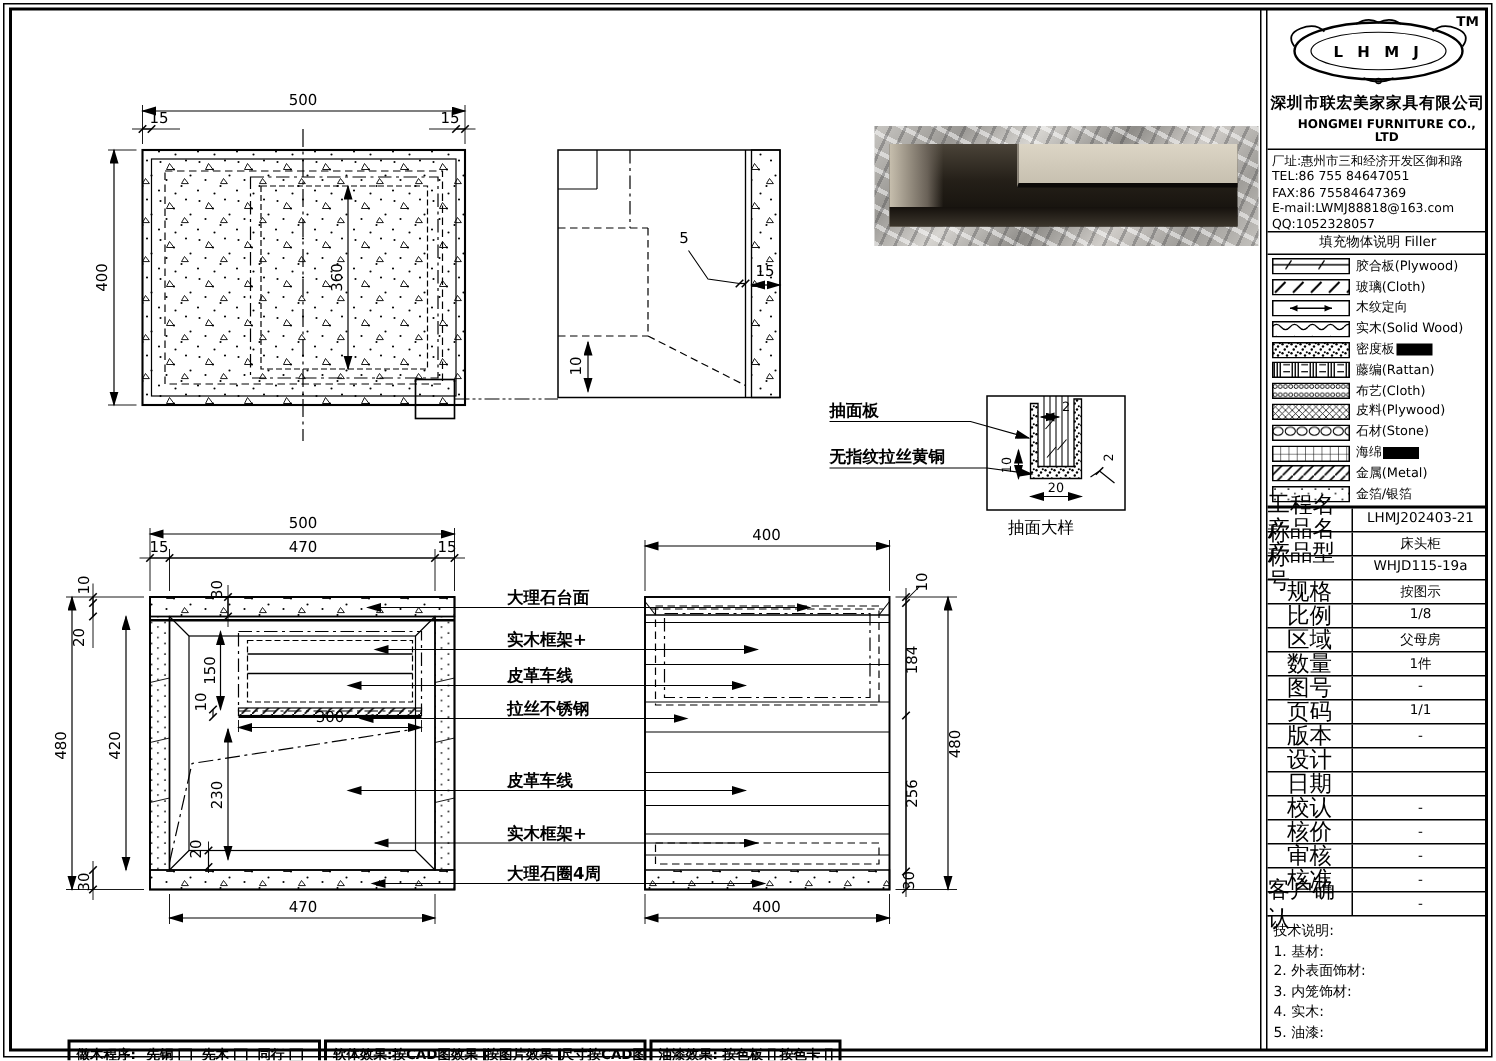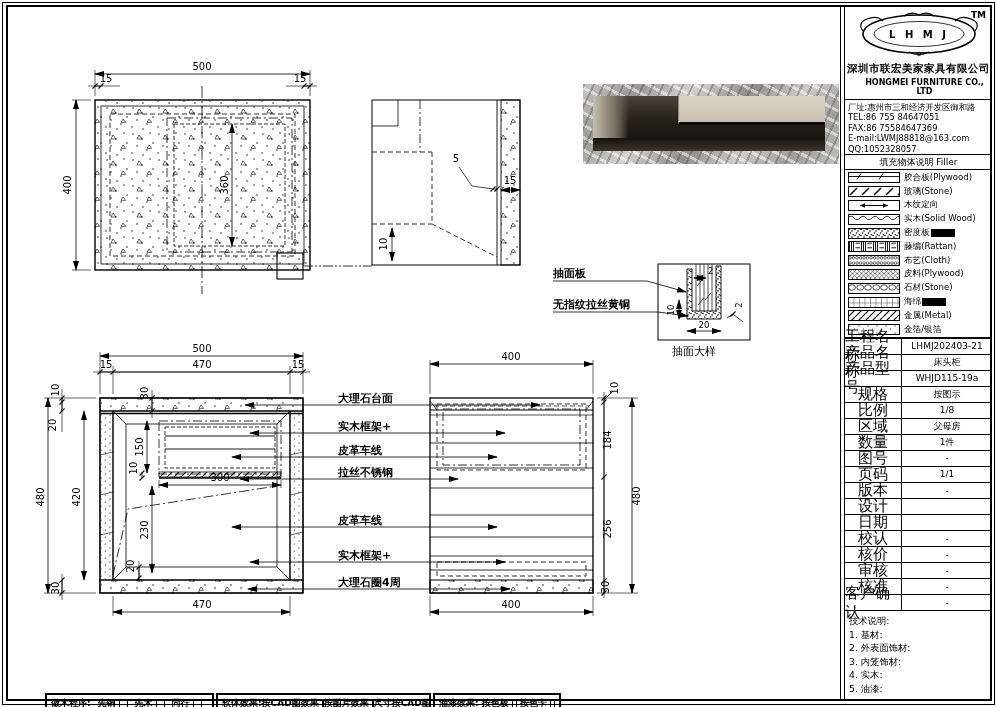"玻璃(Stone)" span.llab { text: Stone -> Cloth }
